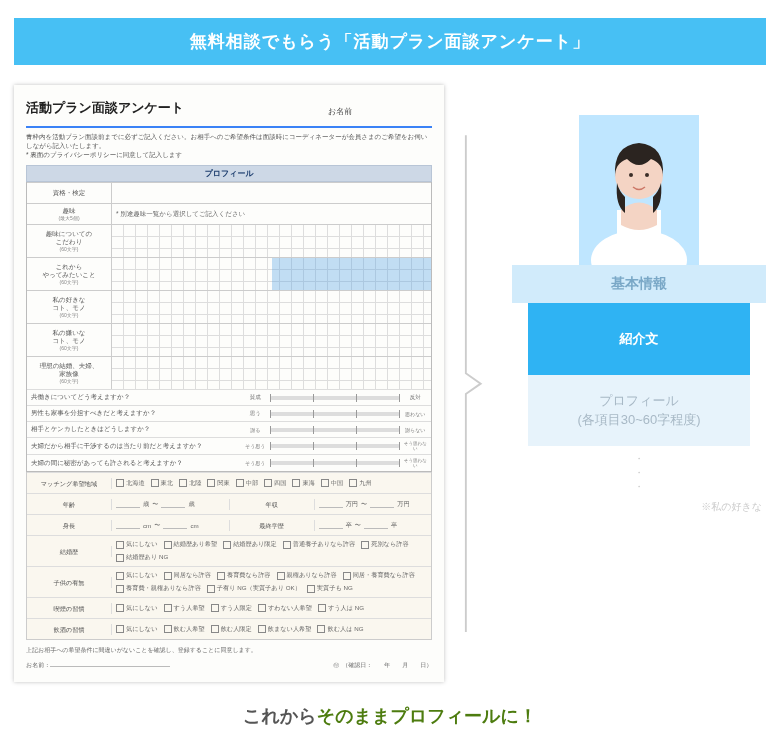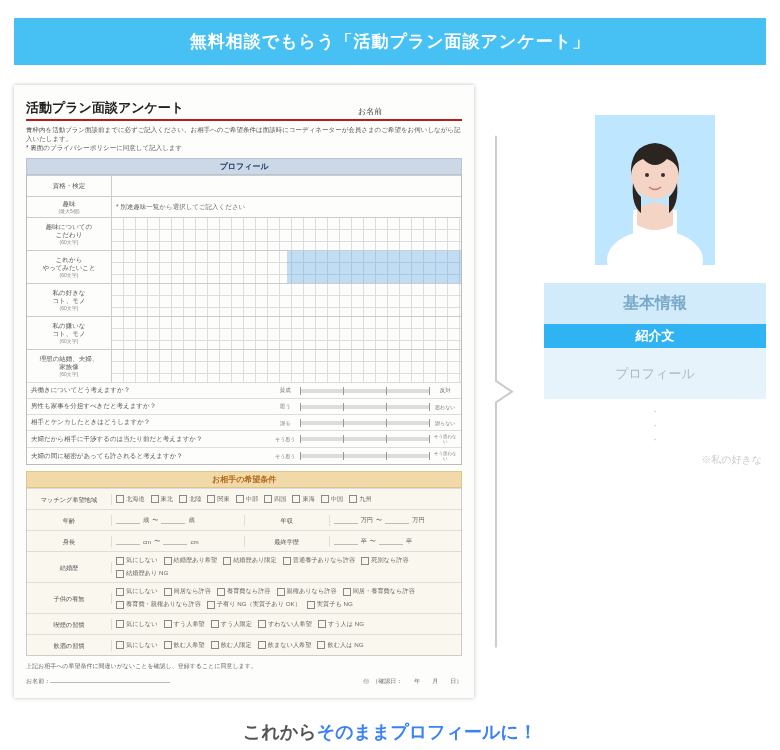"活動プラン面談アンケート" .sheet-title-row { border-bottom: 2px solid #b91c1c -> 2px solid #3b82f6; padding-bottom: 2px -> 9px }
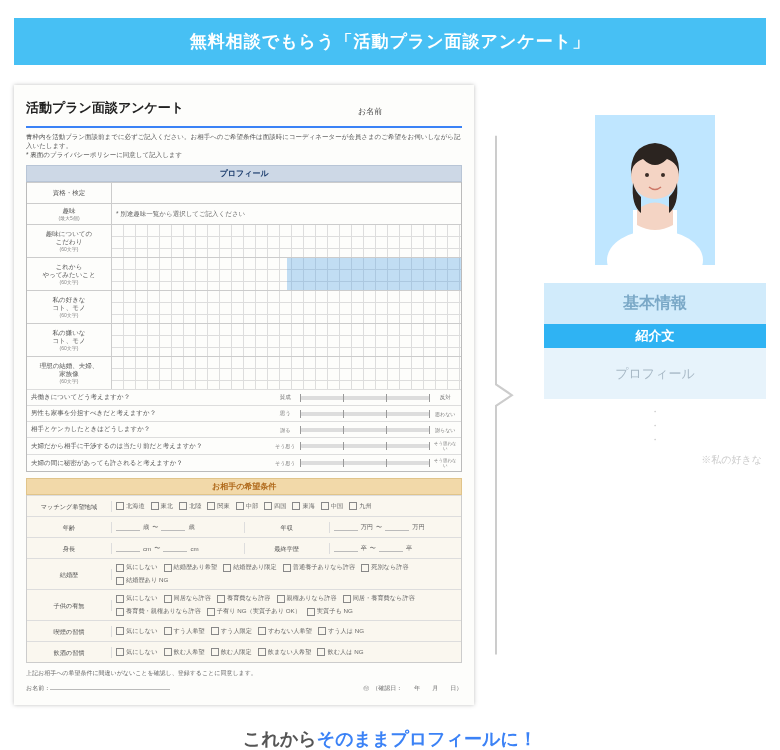"基本情報" .card.basic { font-size: 16px -> 14px; margin-top: 18px -> none; padding: 10px 6px -> 10px 22px }
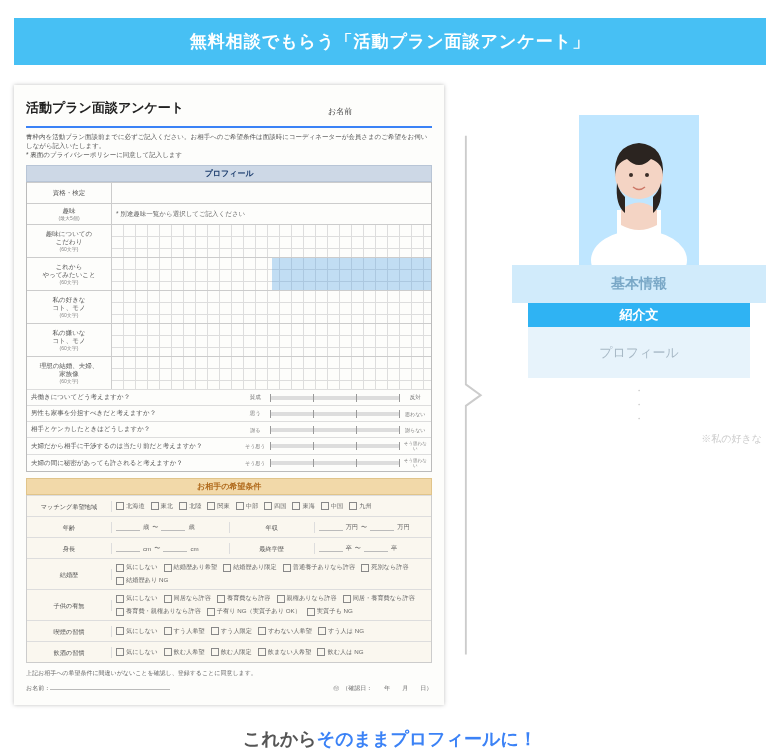"紹介文" .card { padding: 2px 6px -> 26px 6px }
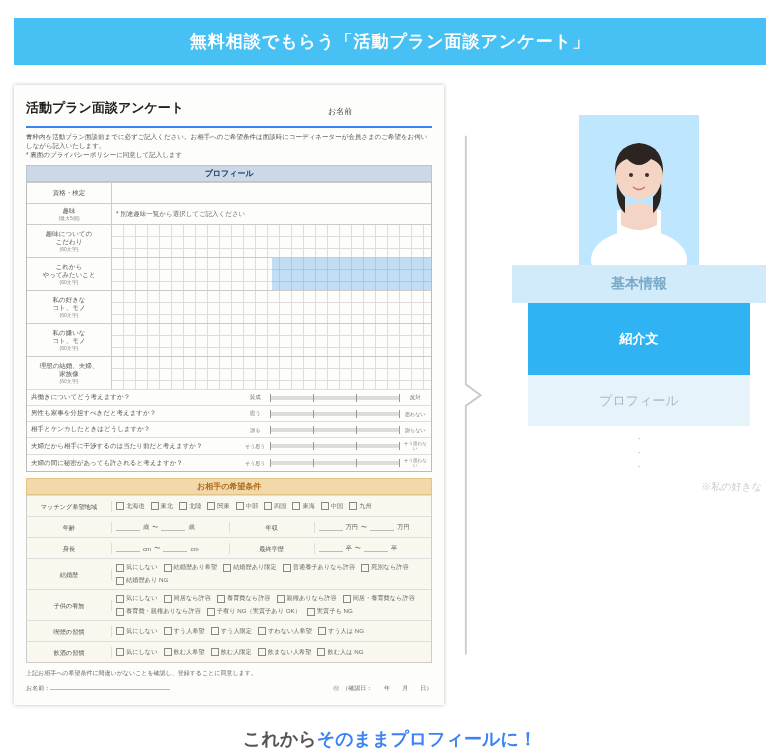"(各項目30~60字程度)" div { html: none -> <div>(各項目30~60字程度)</div> }
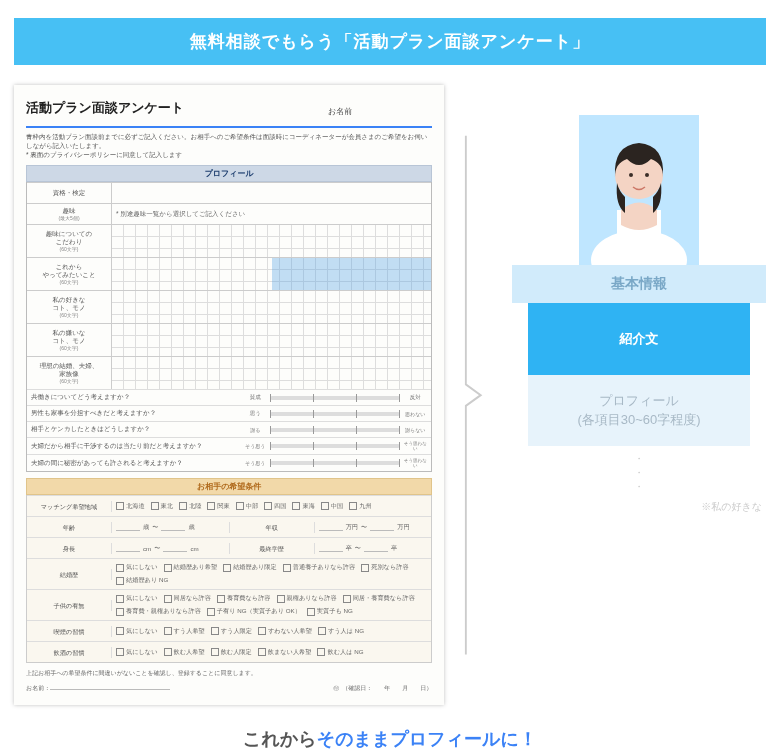"お相手の希望条件" div.section-bar { html: <div>お相手の希望条件</div> -> none }
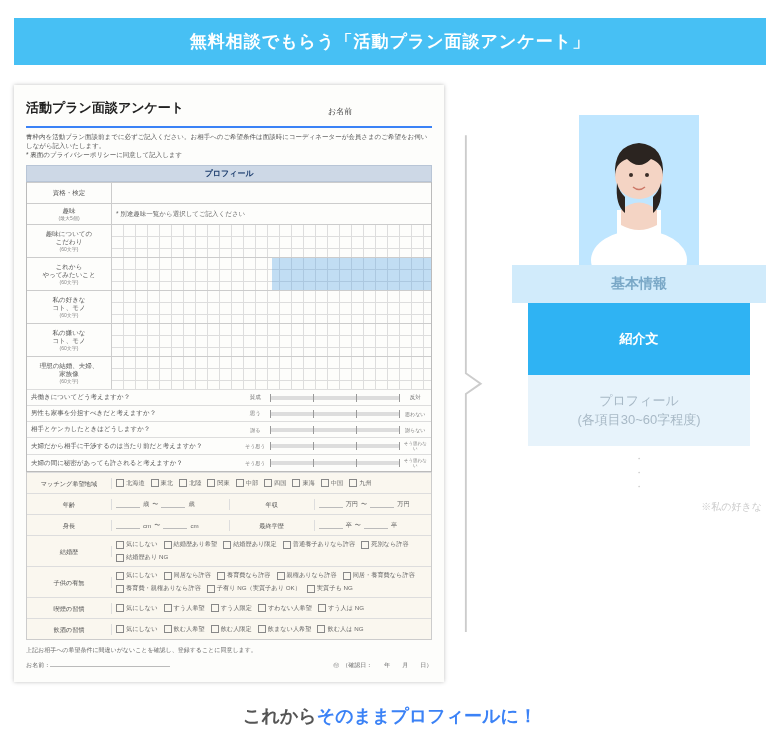"そのままプロフィールに！" .footer-line .accent { color: #3b82f6 -> #4d7c0f }
